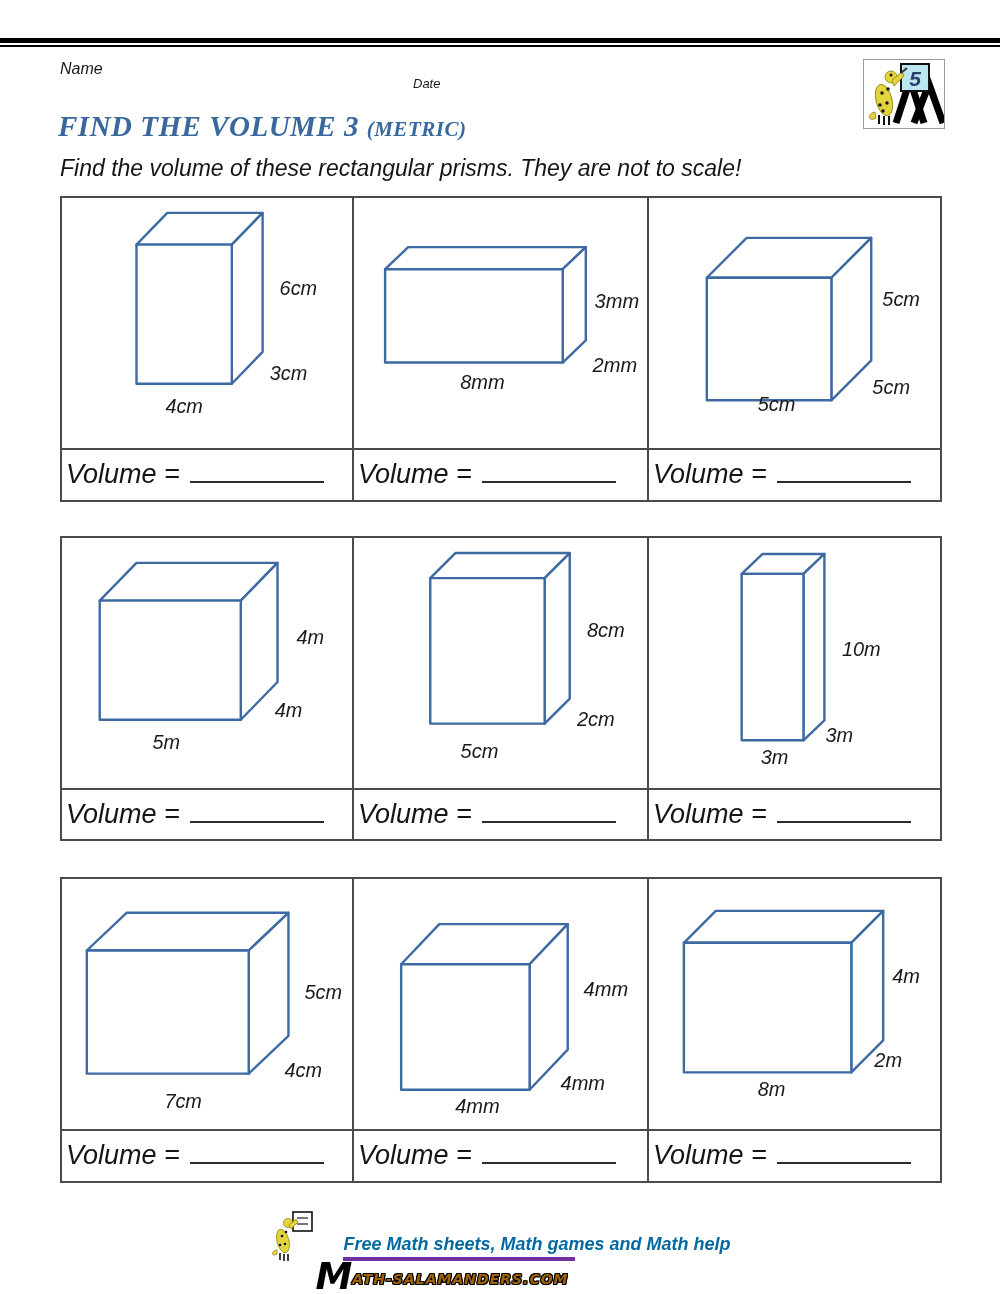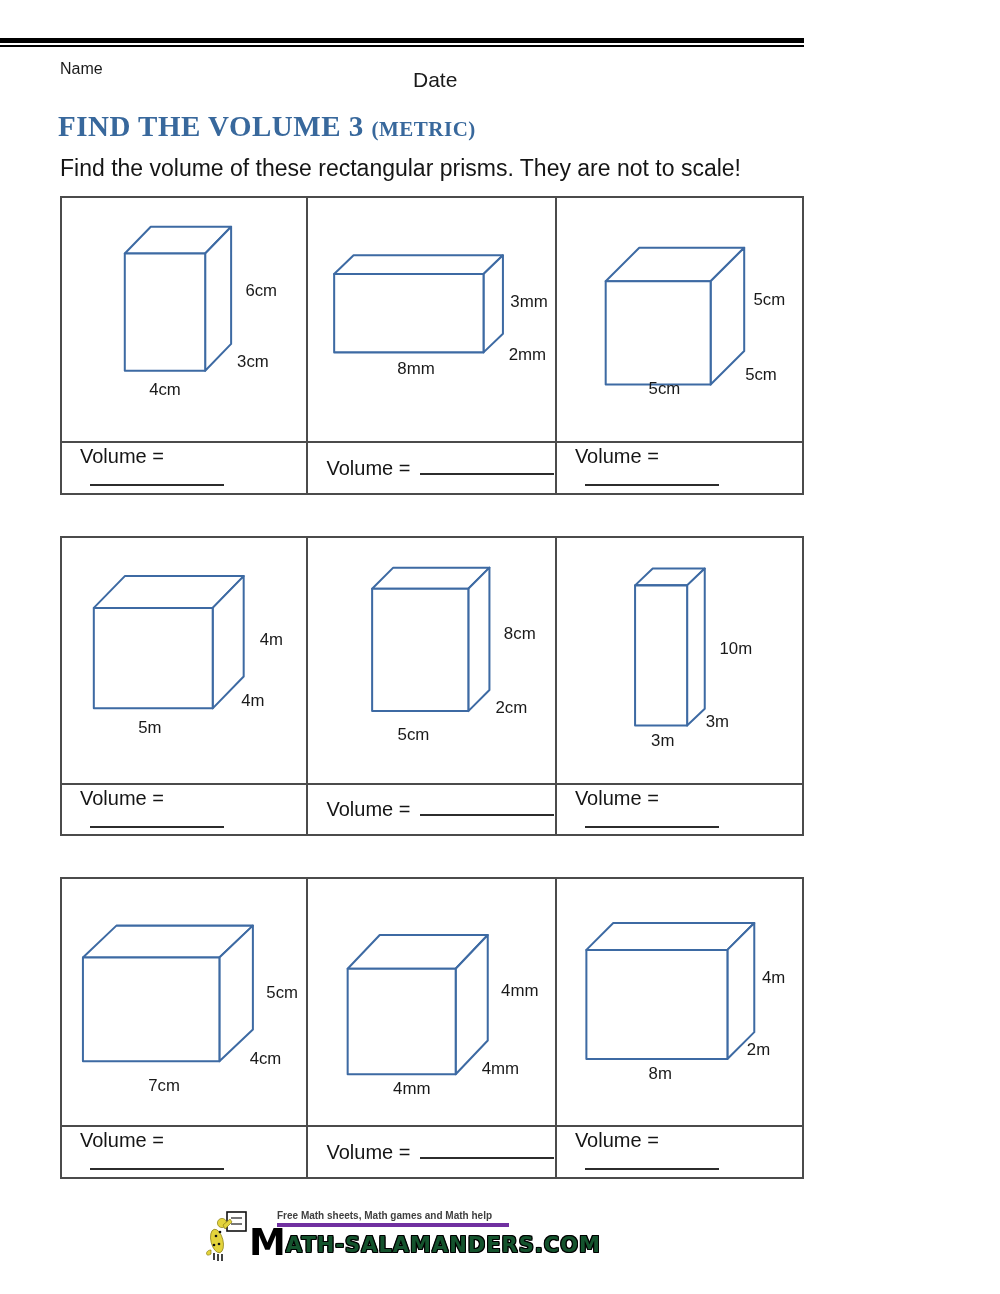"Name" .page { font-style: none -> italic; width: 804px -> 1000px }
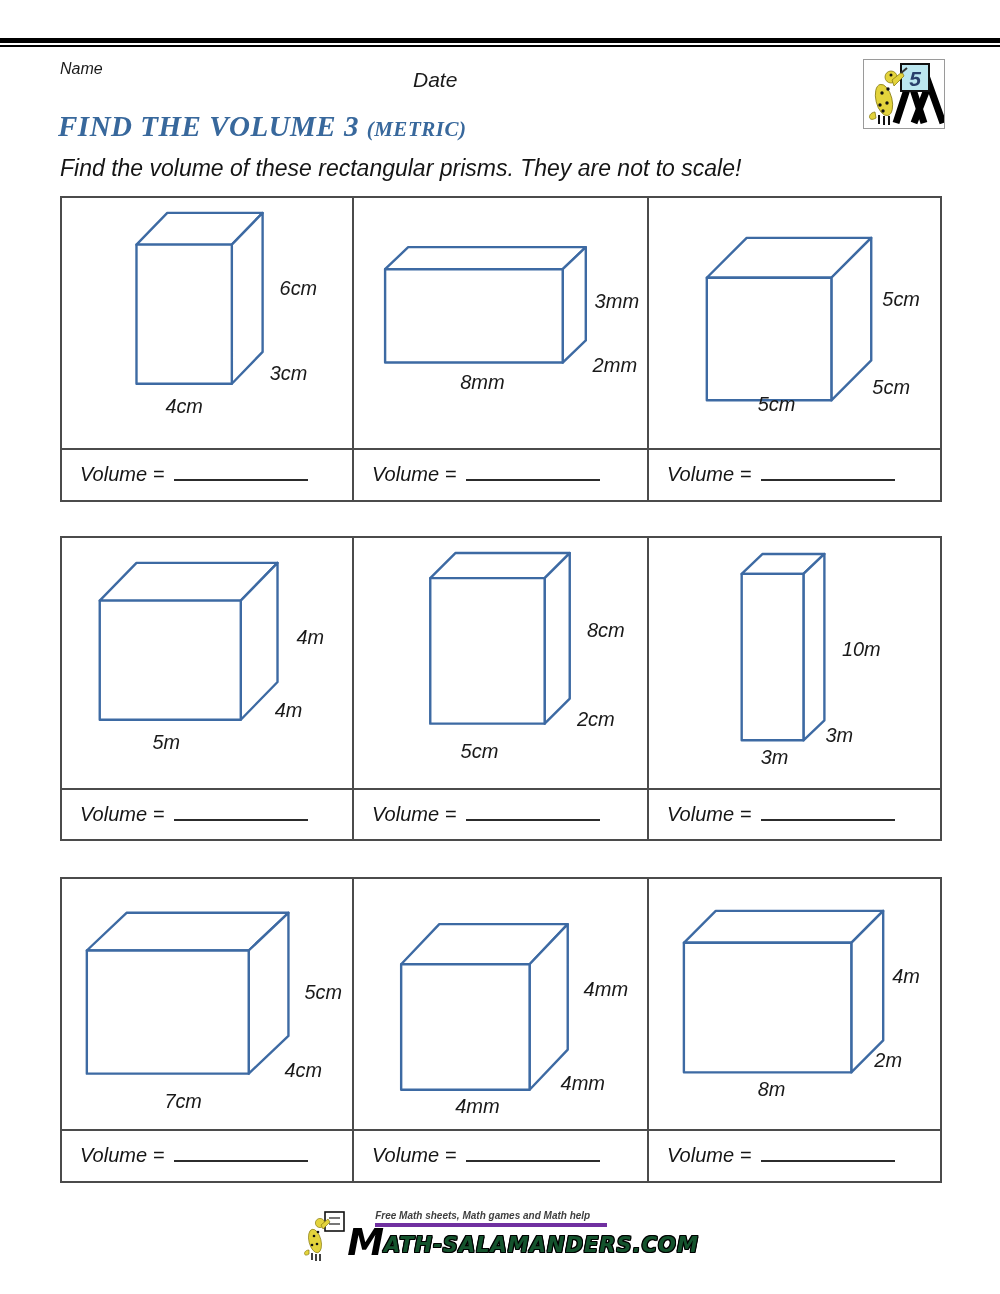"Date" .date-label { font-size: 21px -> 13px; top: 68px -> 76px }
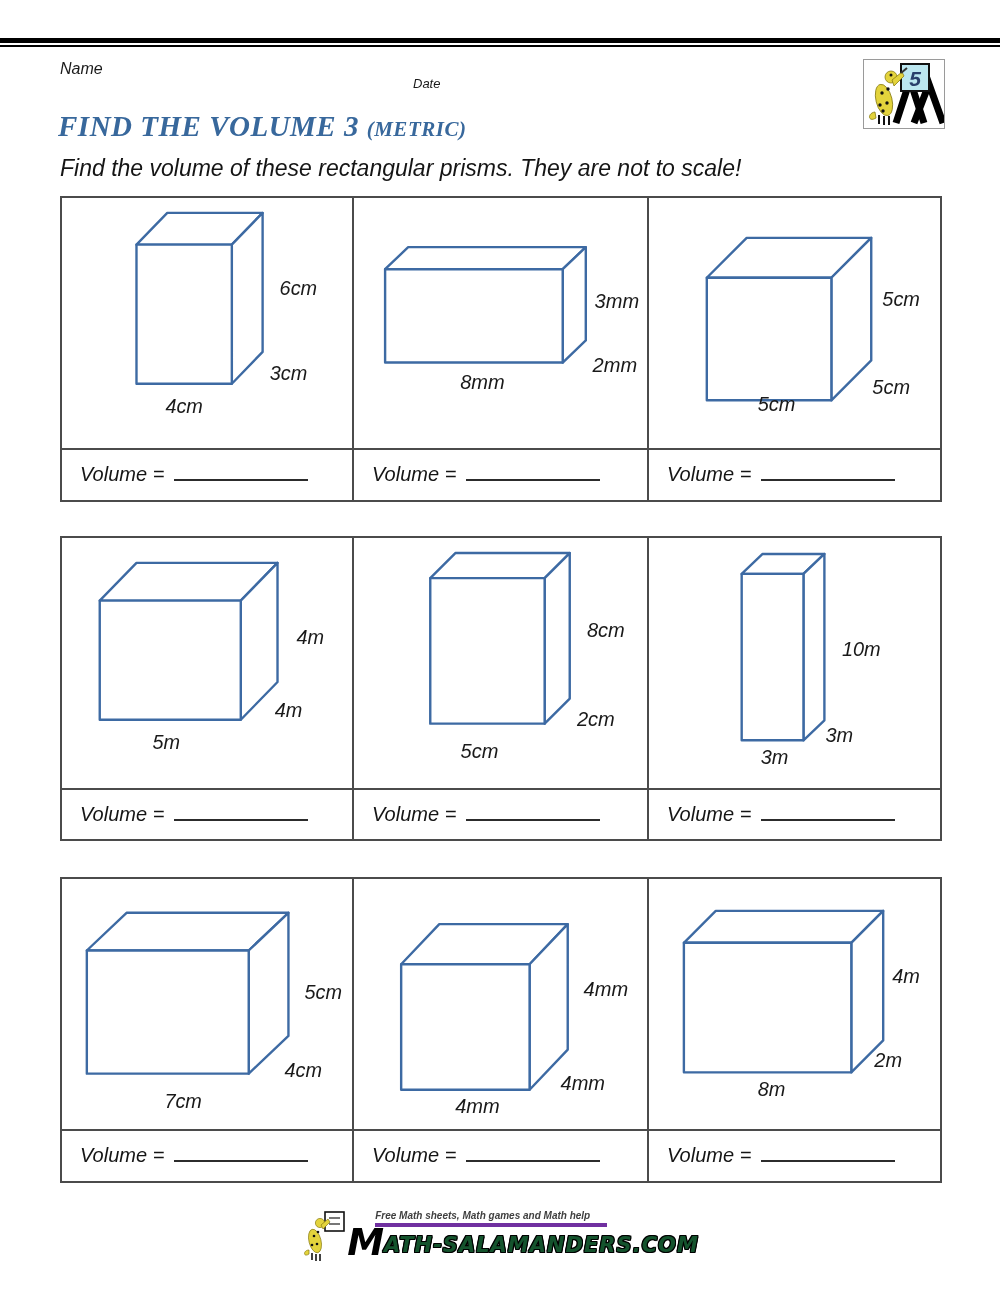"Volume =" td.vol { font-size: 20px -> 27px; padding-left: 18px -> 4px }
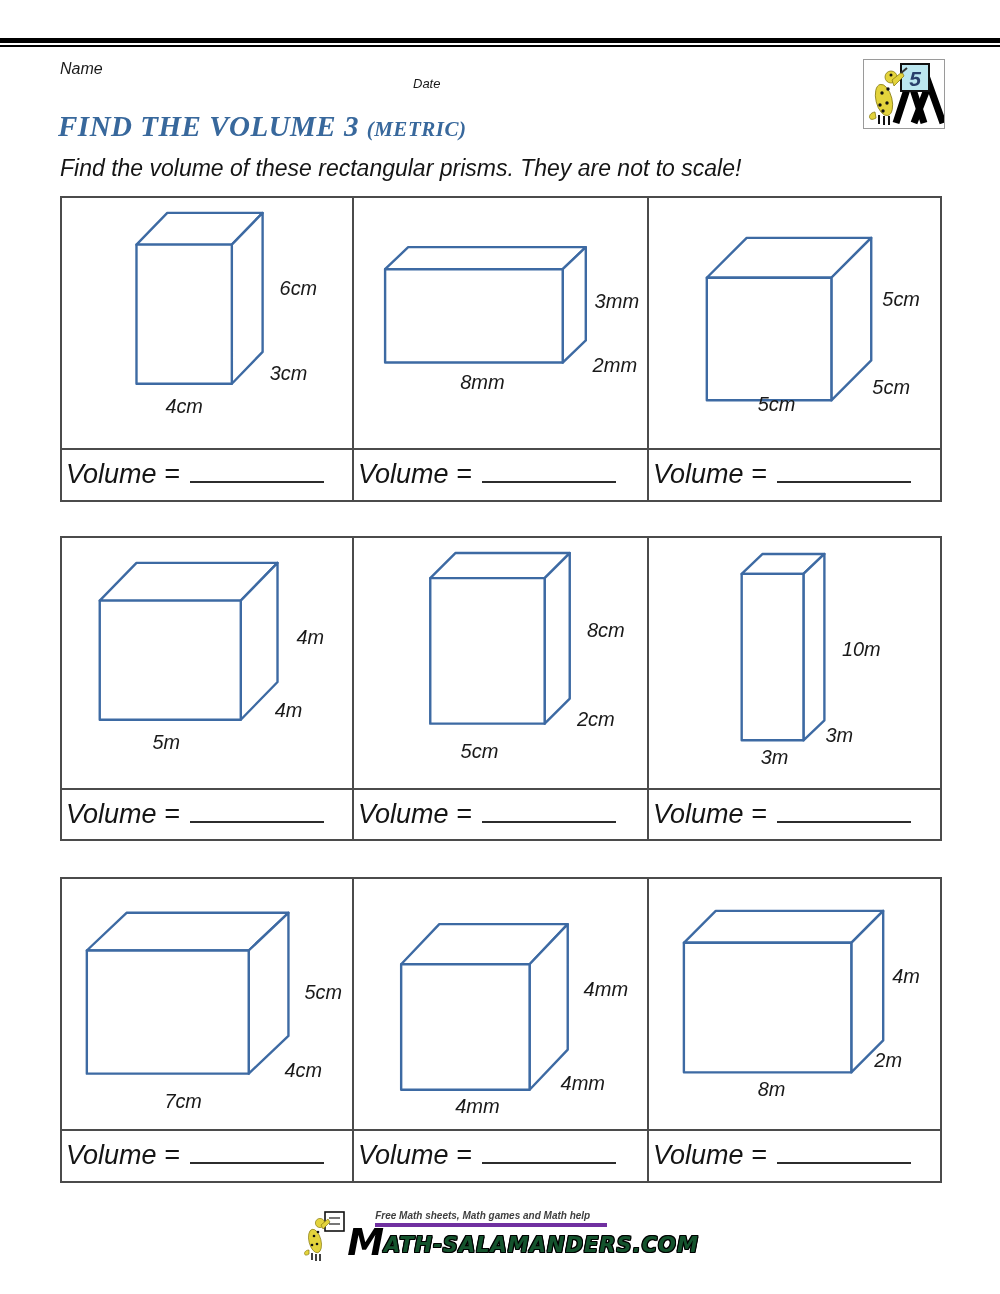"Free Math sheets, Math games" .f-tagline { color: #404040 -> #0369a1; font-size: 10px -> 18px; margin-top: none -> 24px }
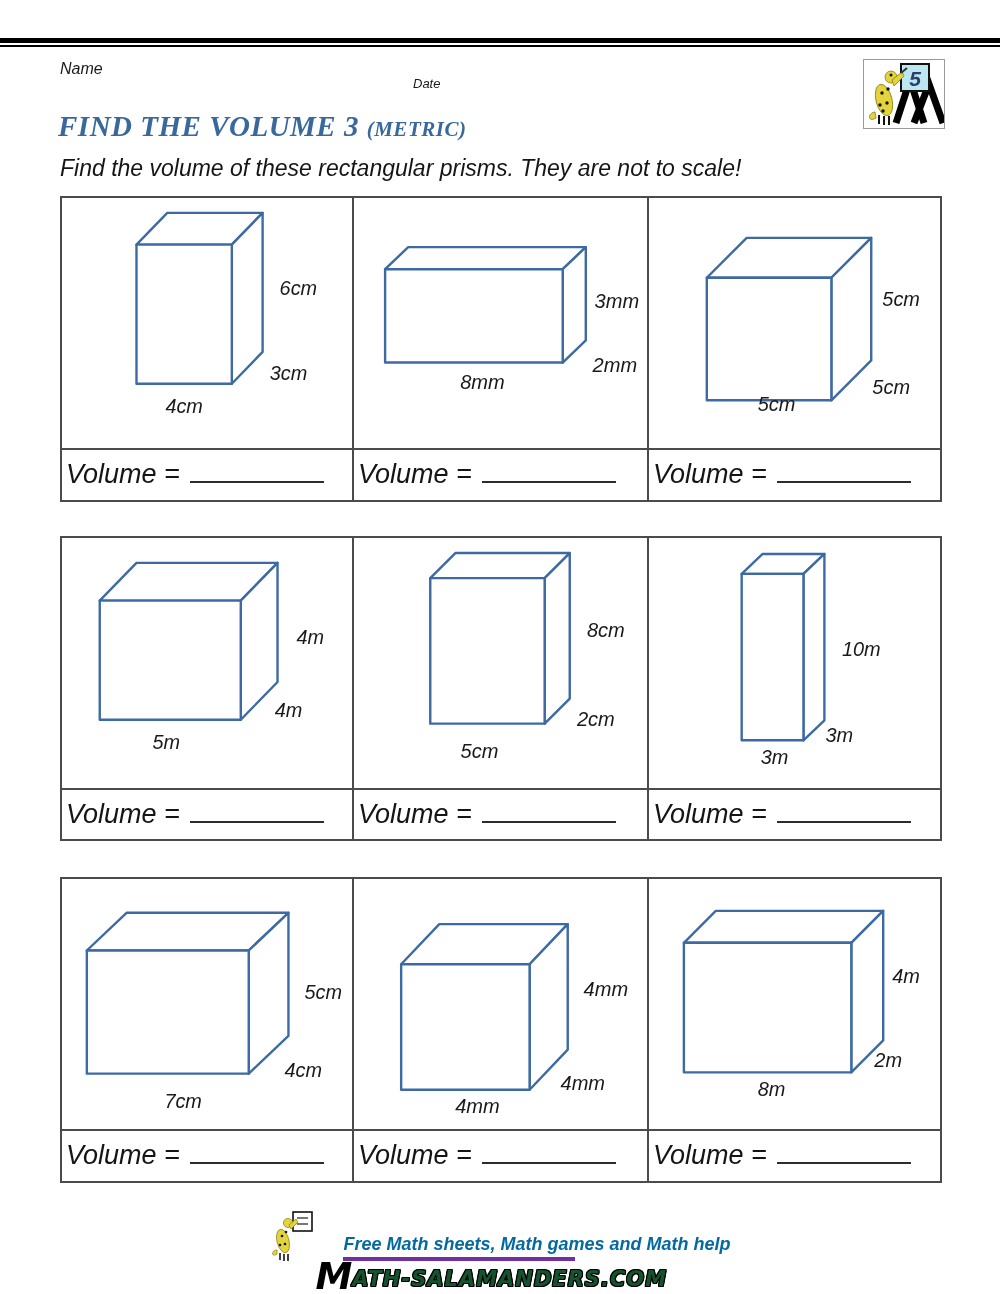"ATH-SALAMANDERS.COM" .wm-rest { color: #14532d -> #a16207; font-size: 21px -> 14px }
